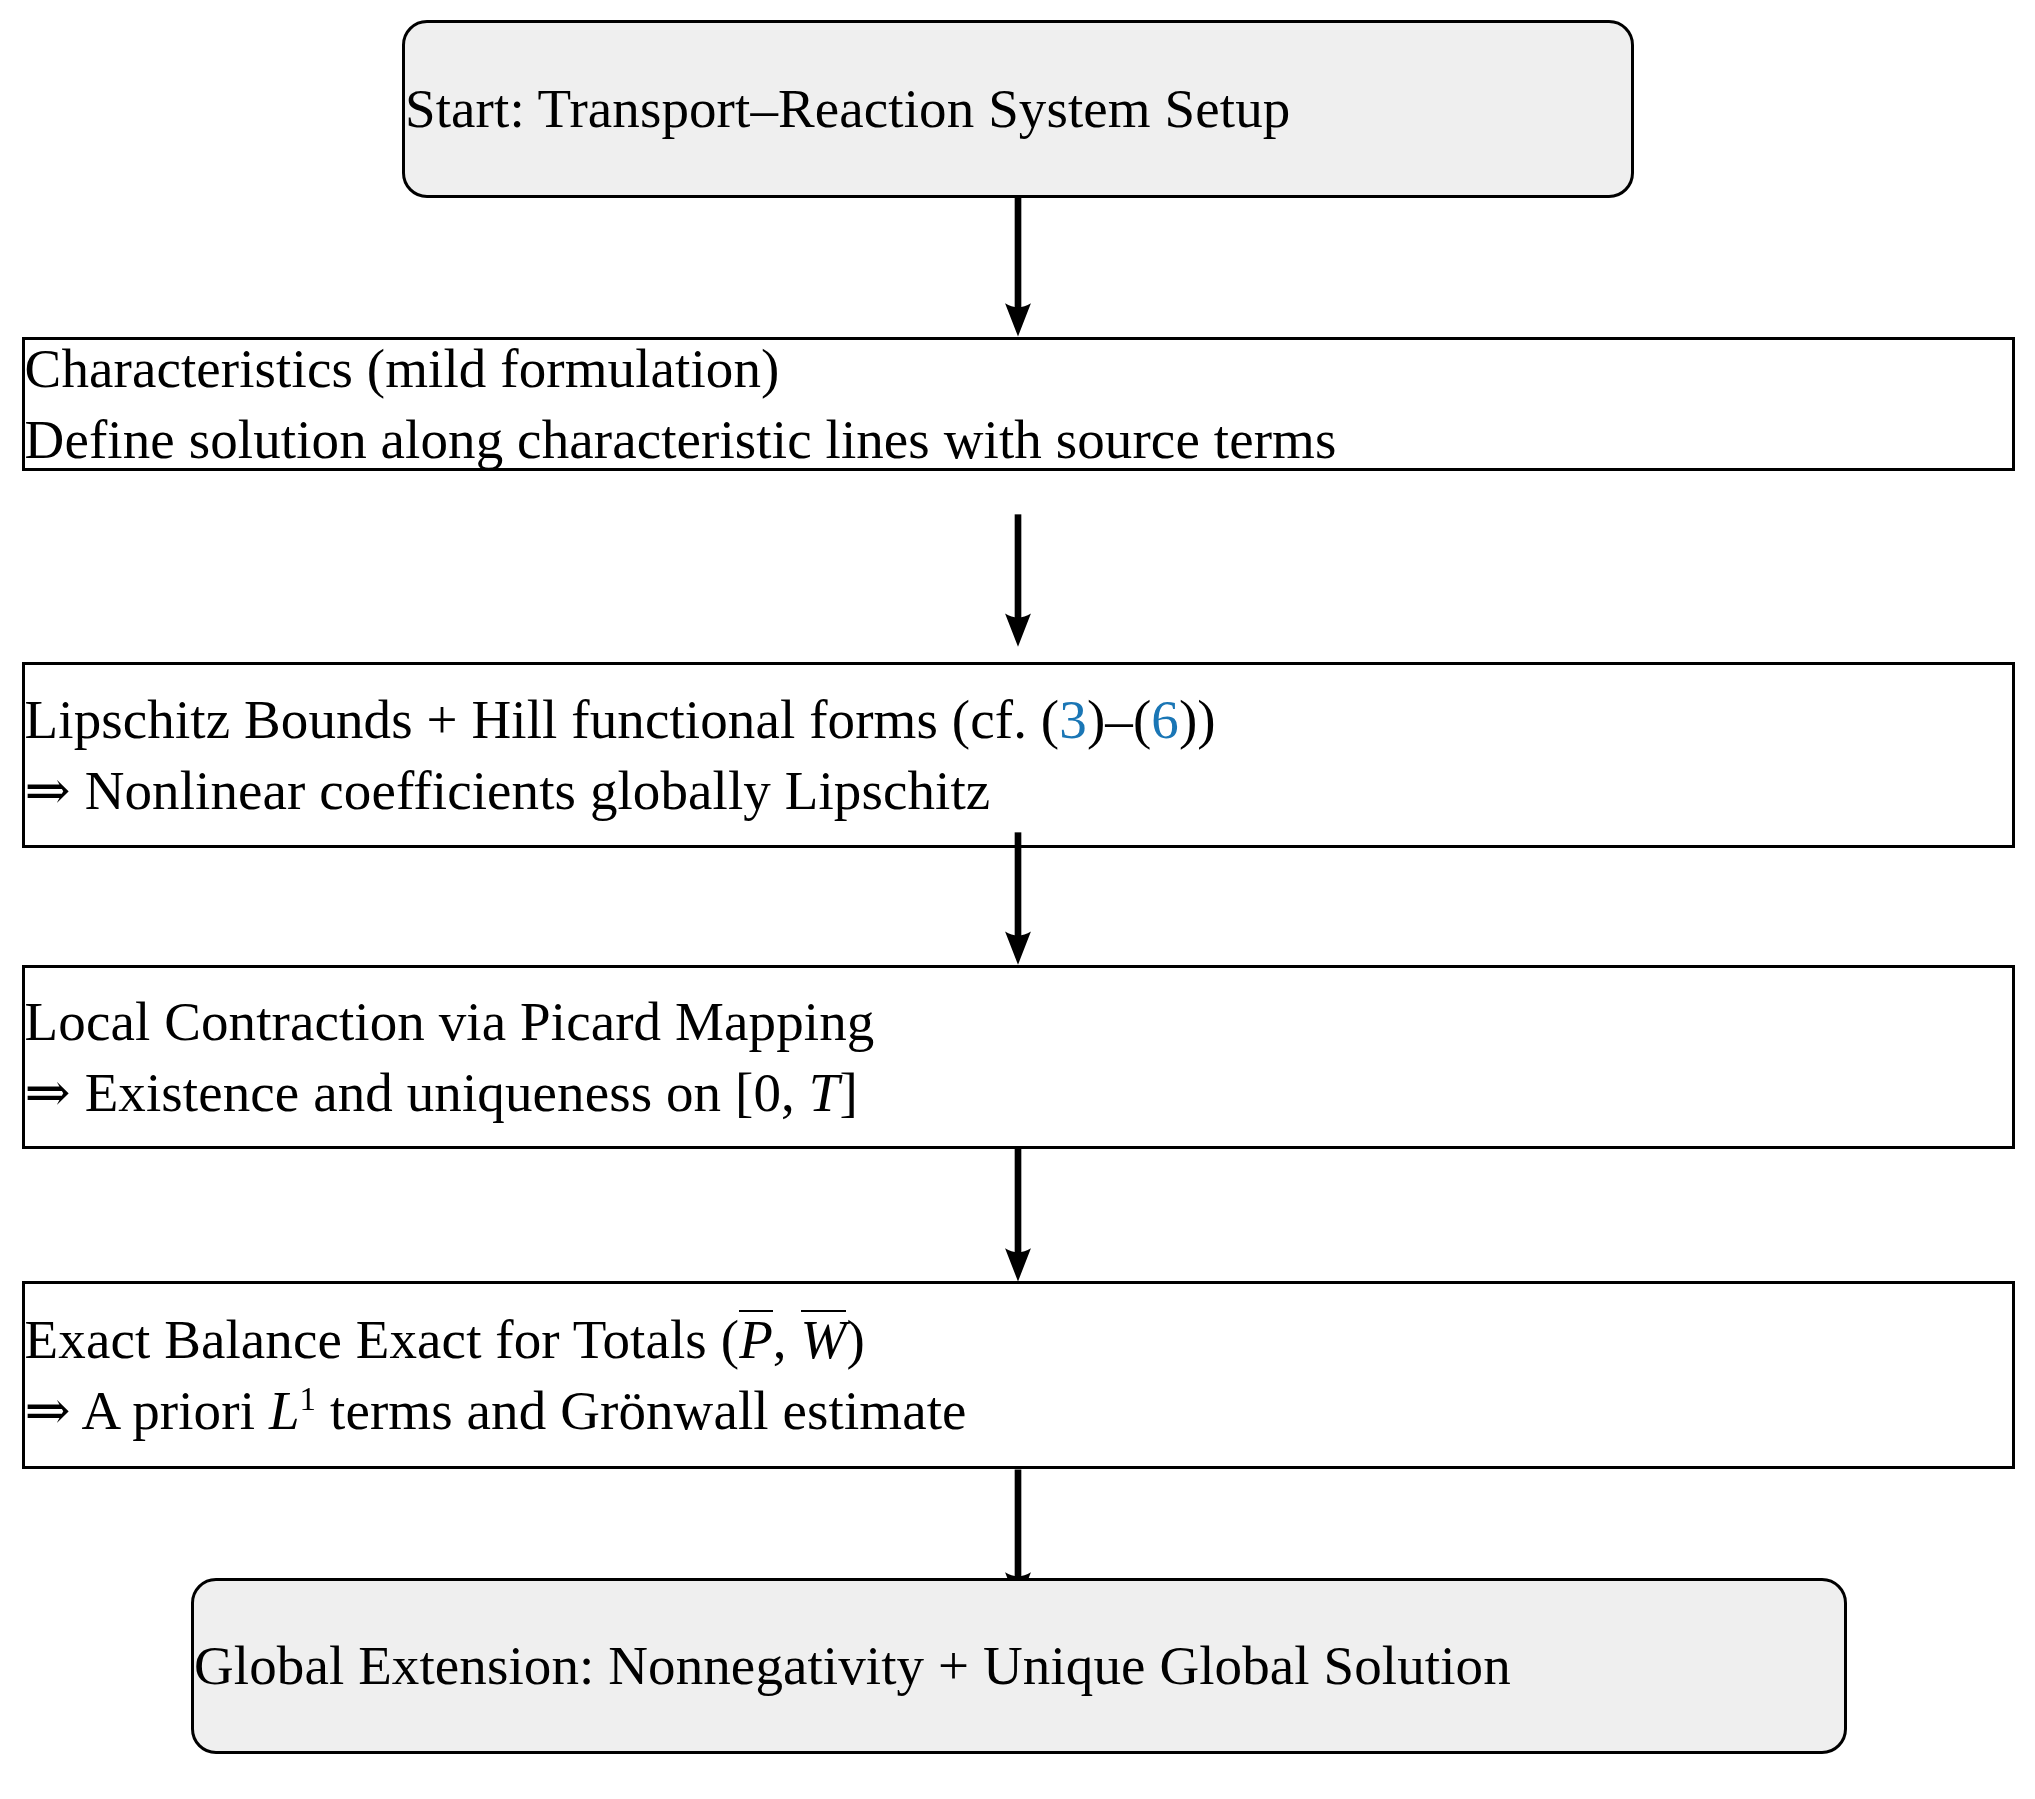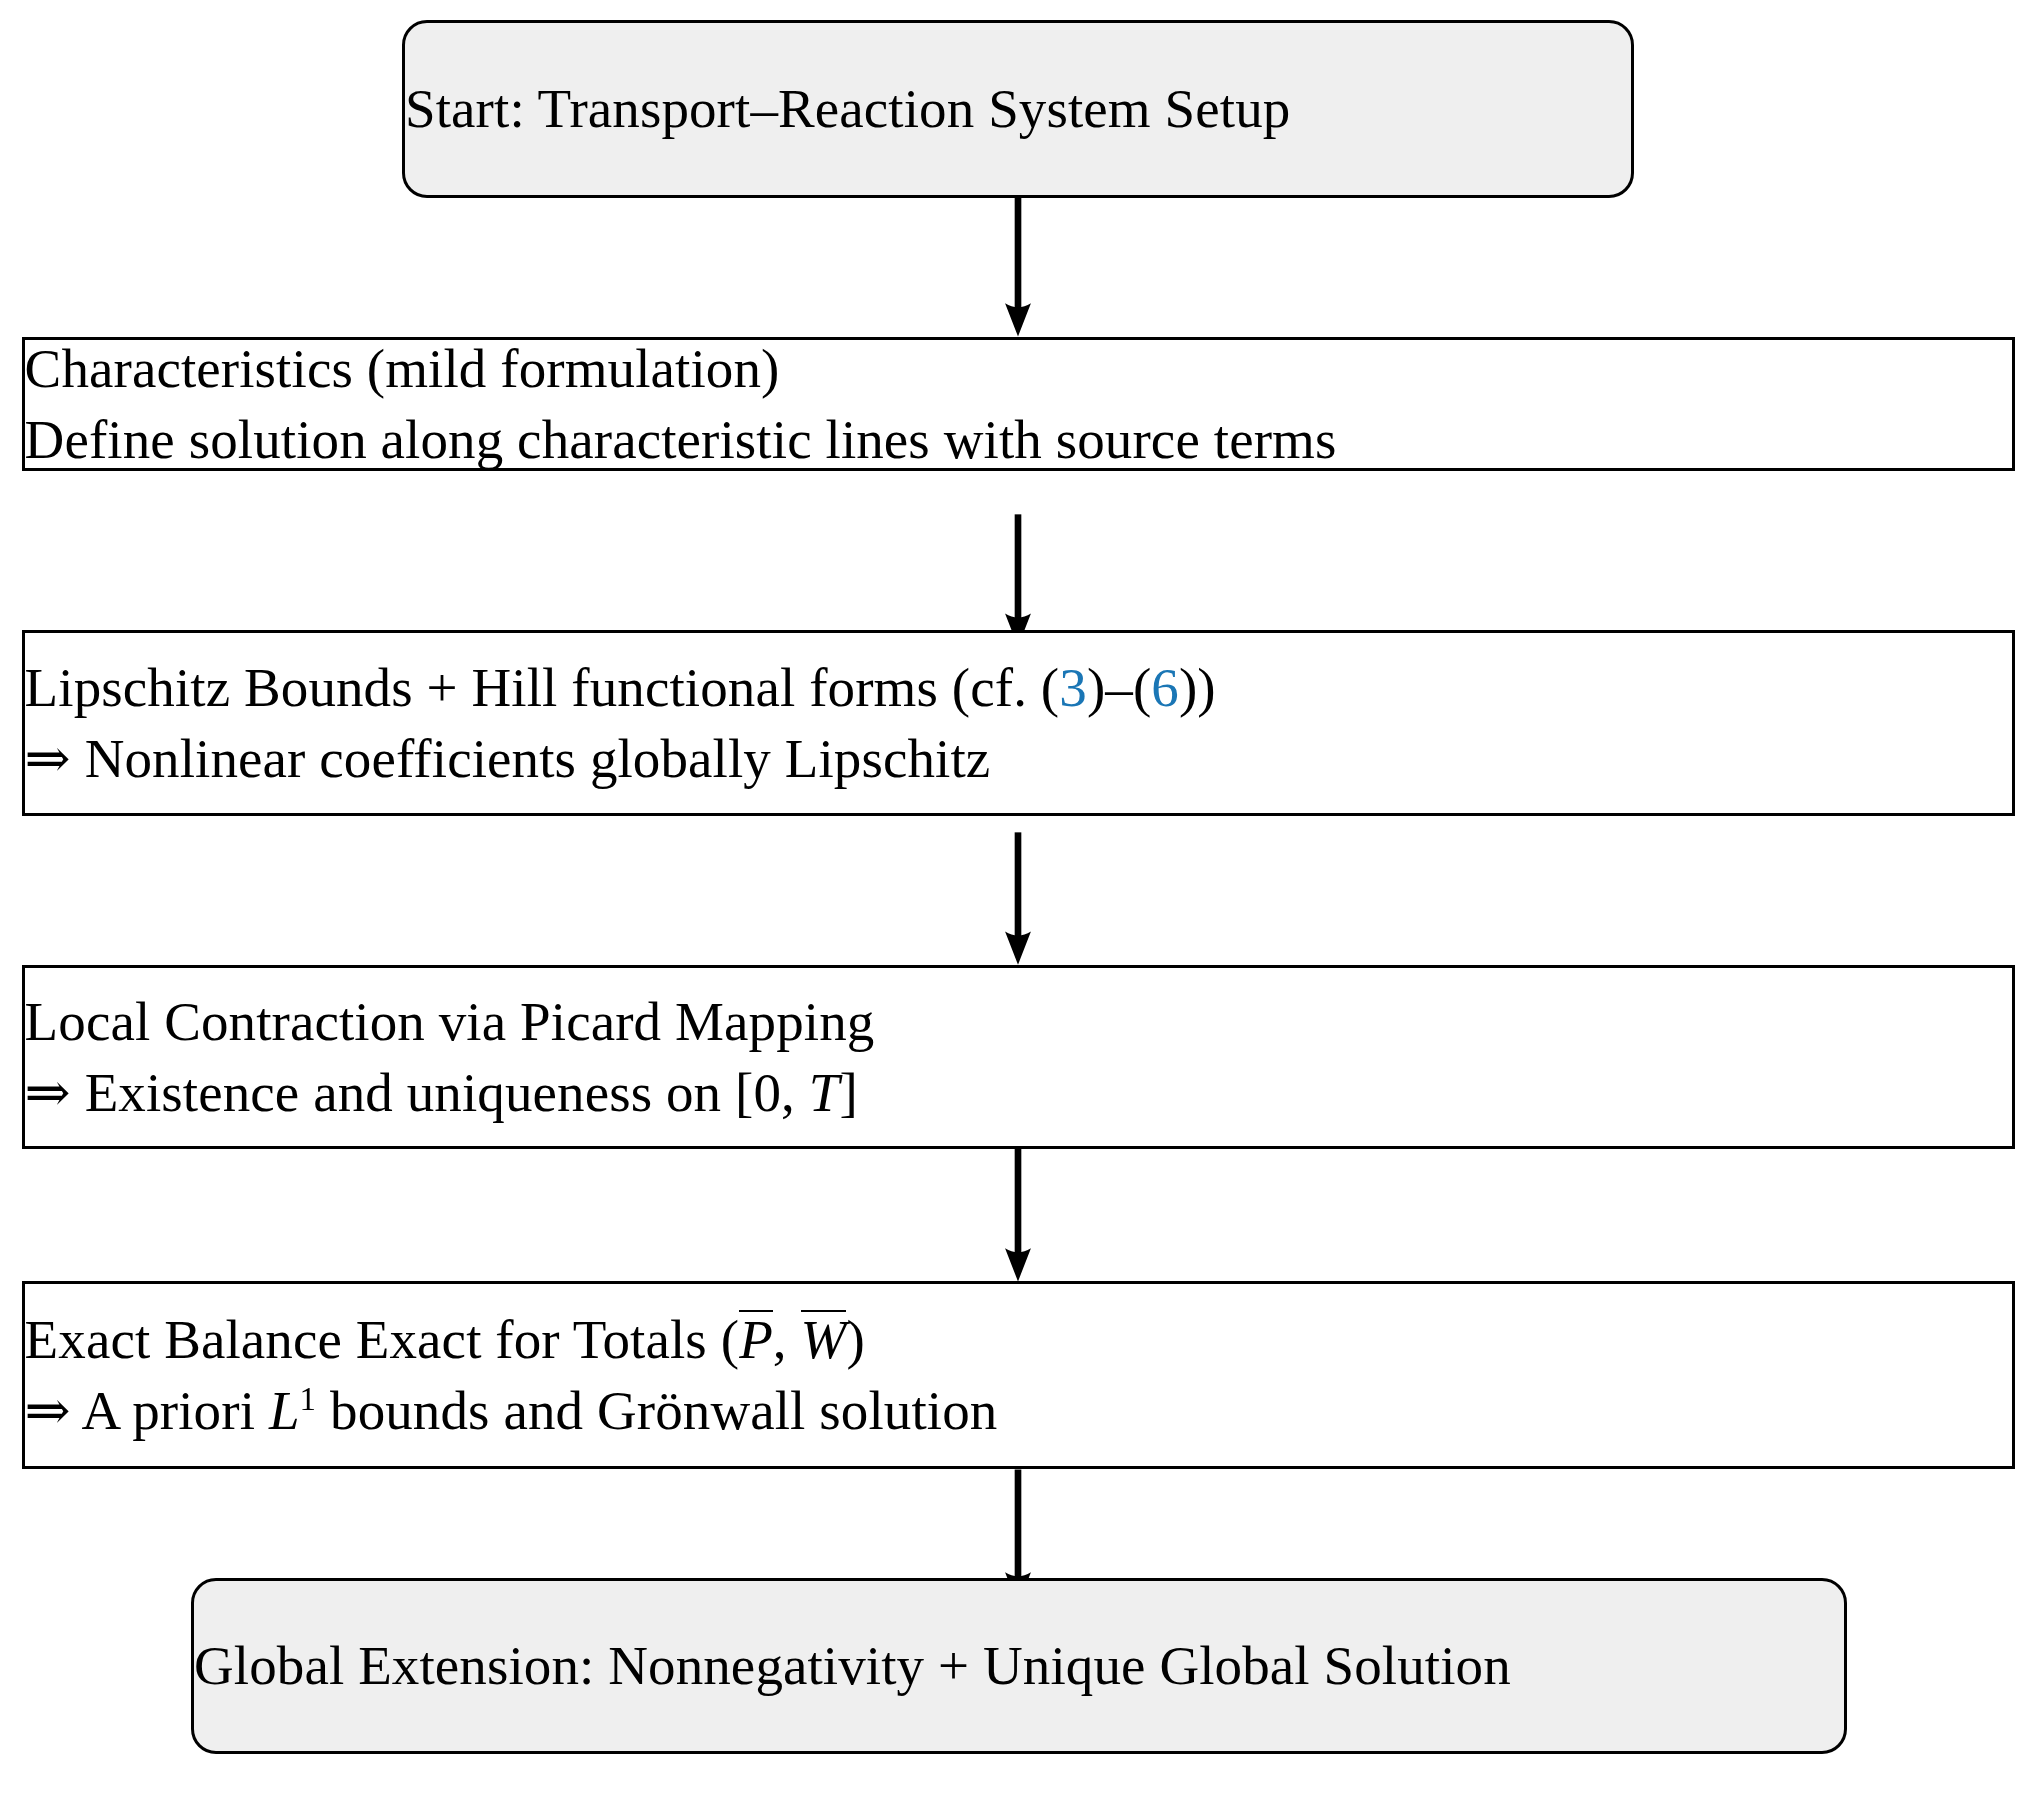"Lipschitz Bounds + Hill functional" #node-lipschitz { top: 630px -> 662px }
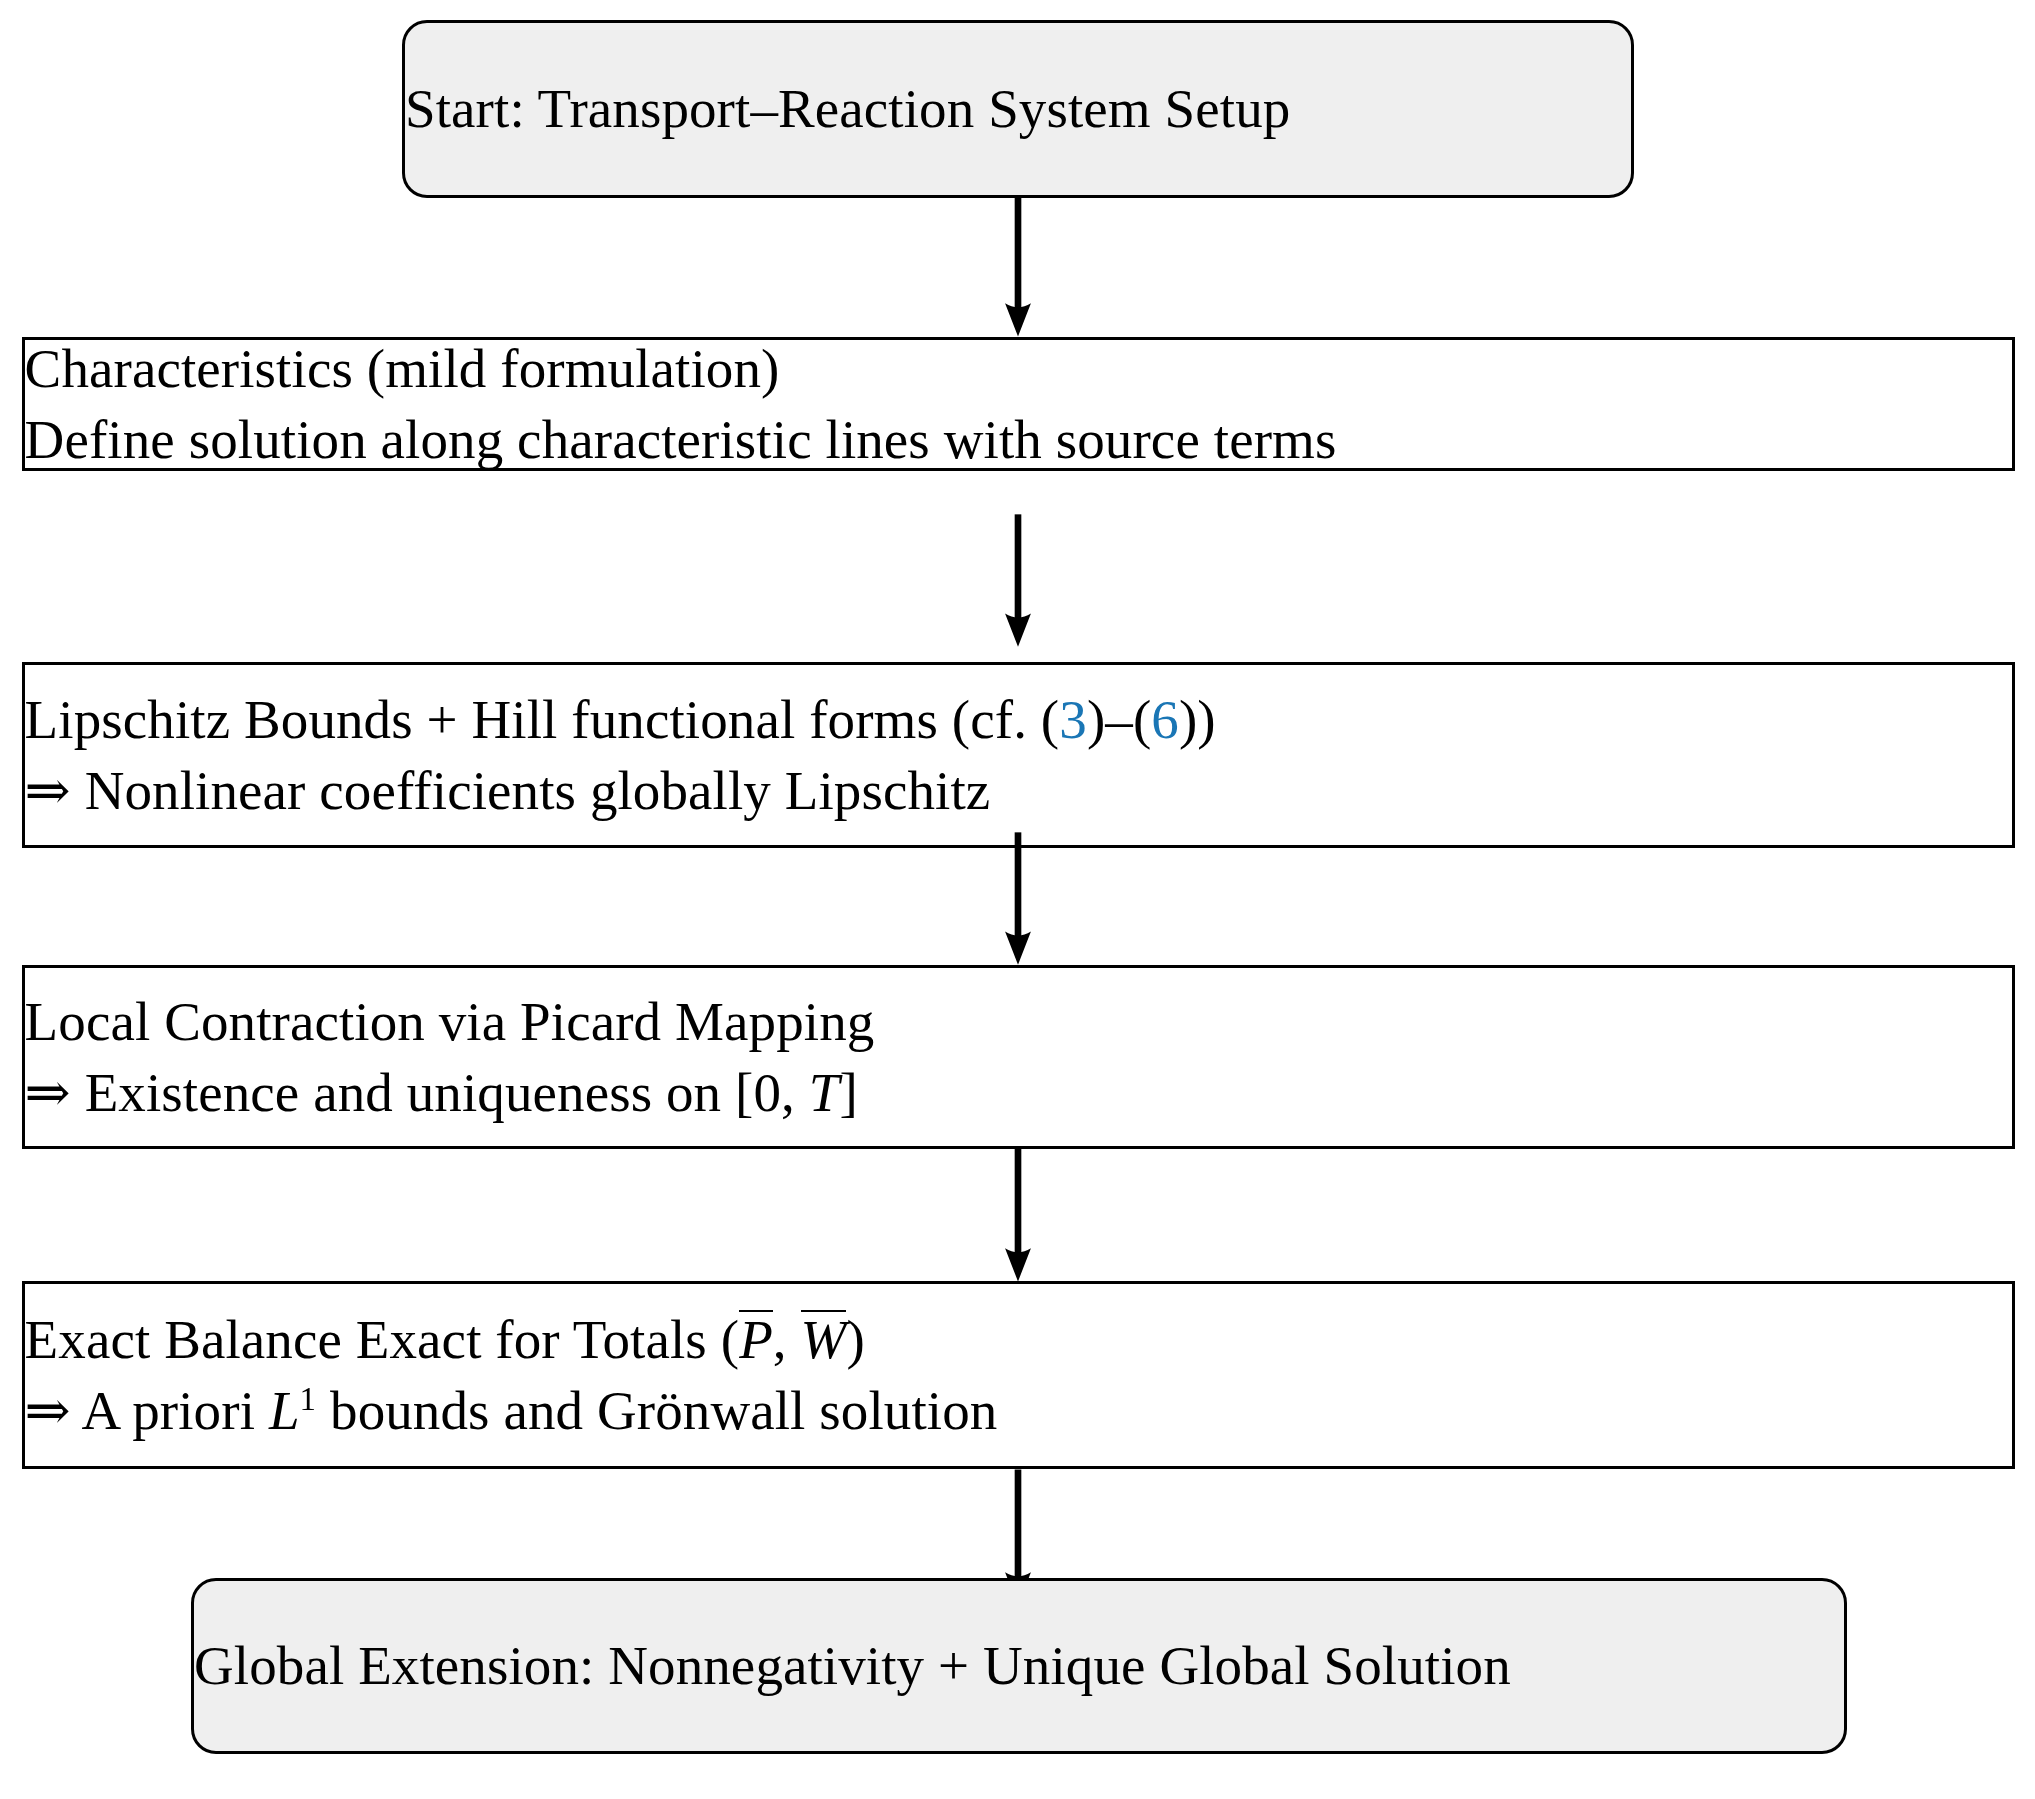"bounds and Grönwall solution" span { text: bounds and Grönwall solution -> terms and Grönwall estimate }
